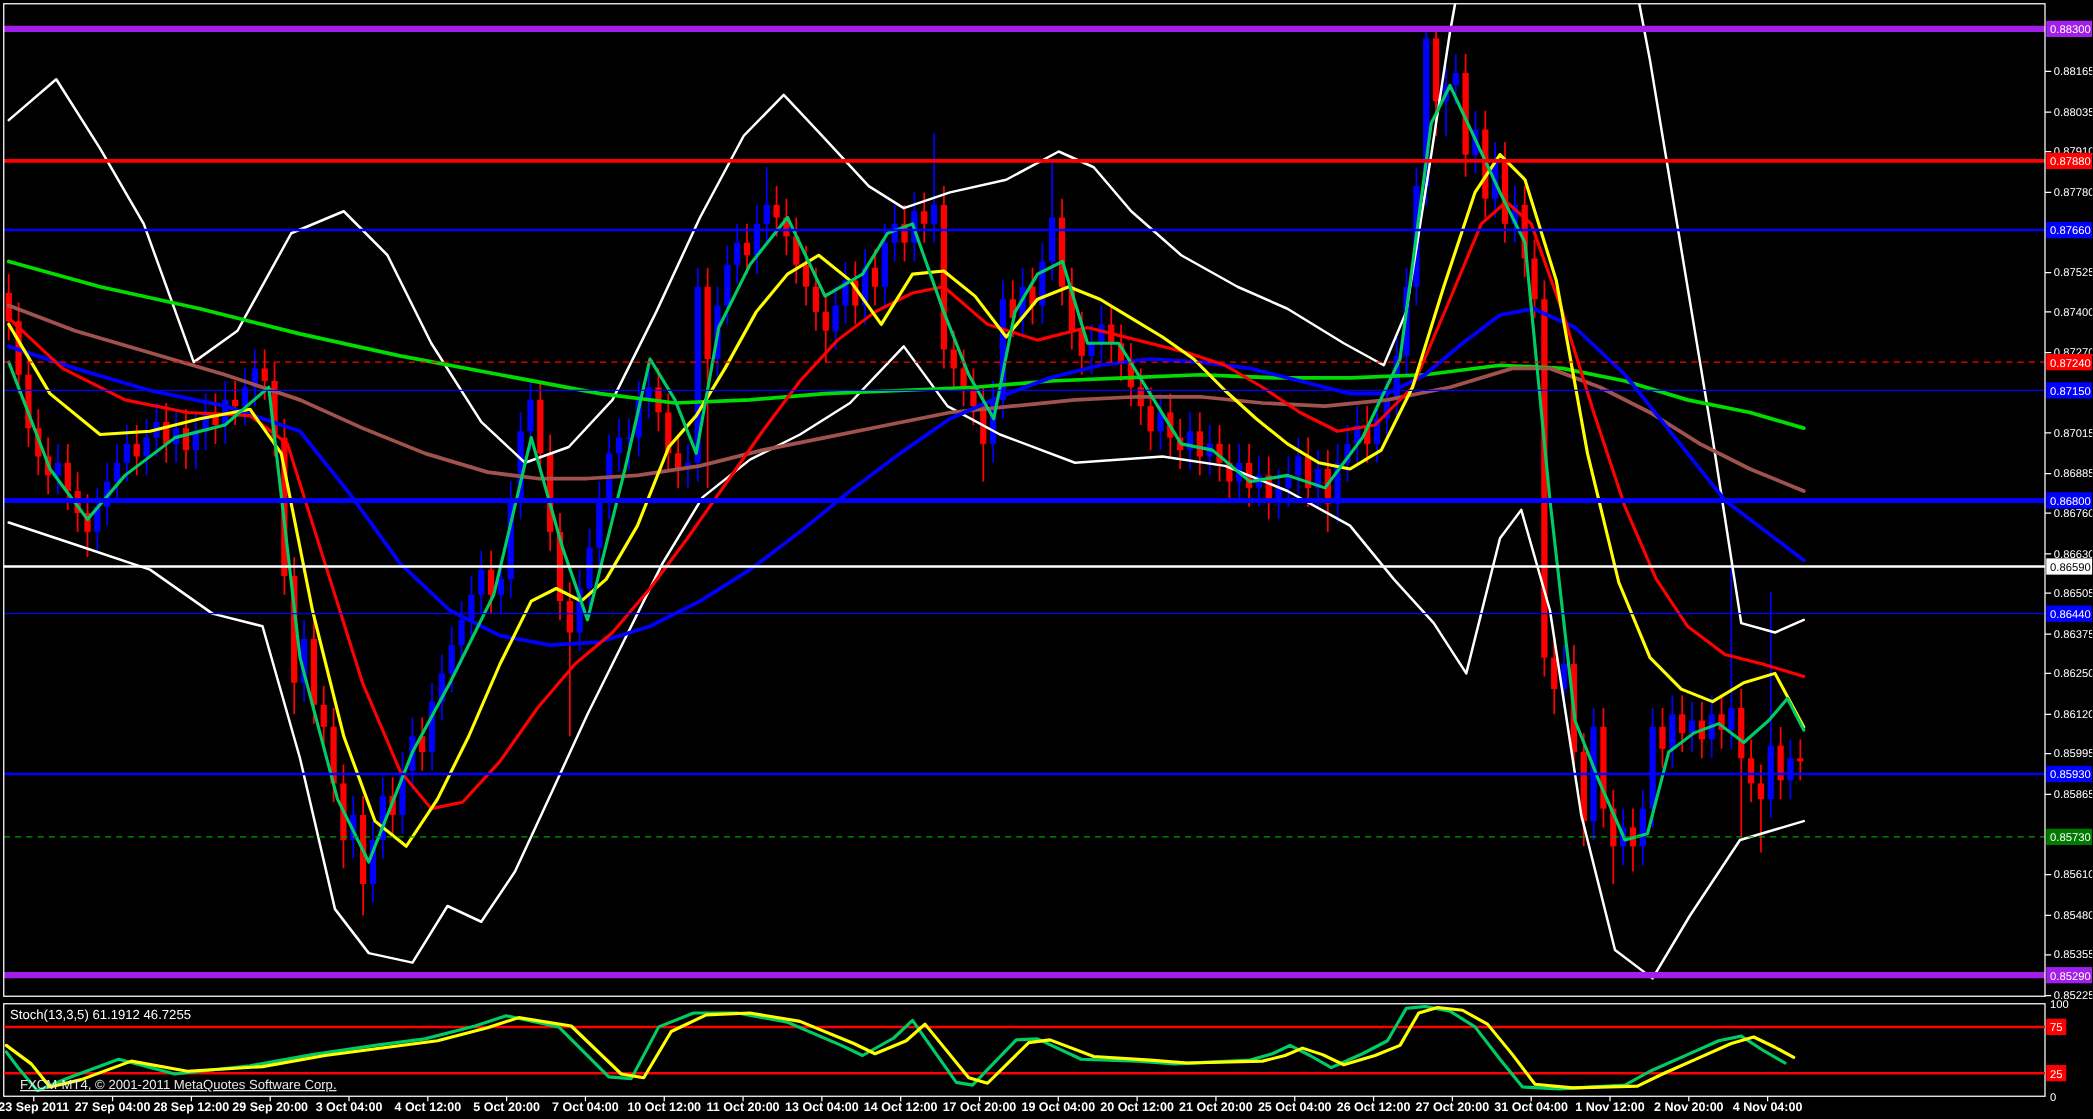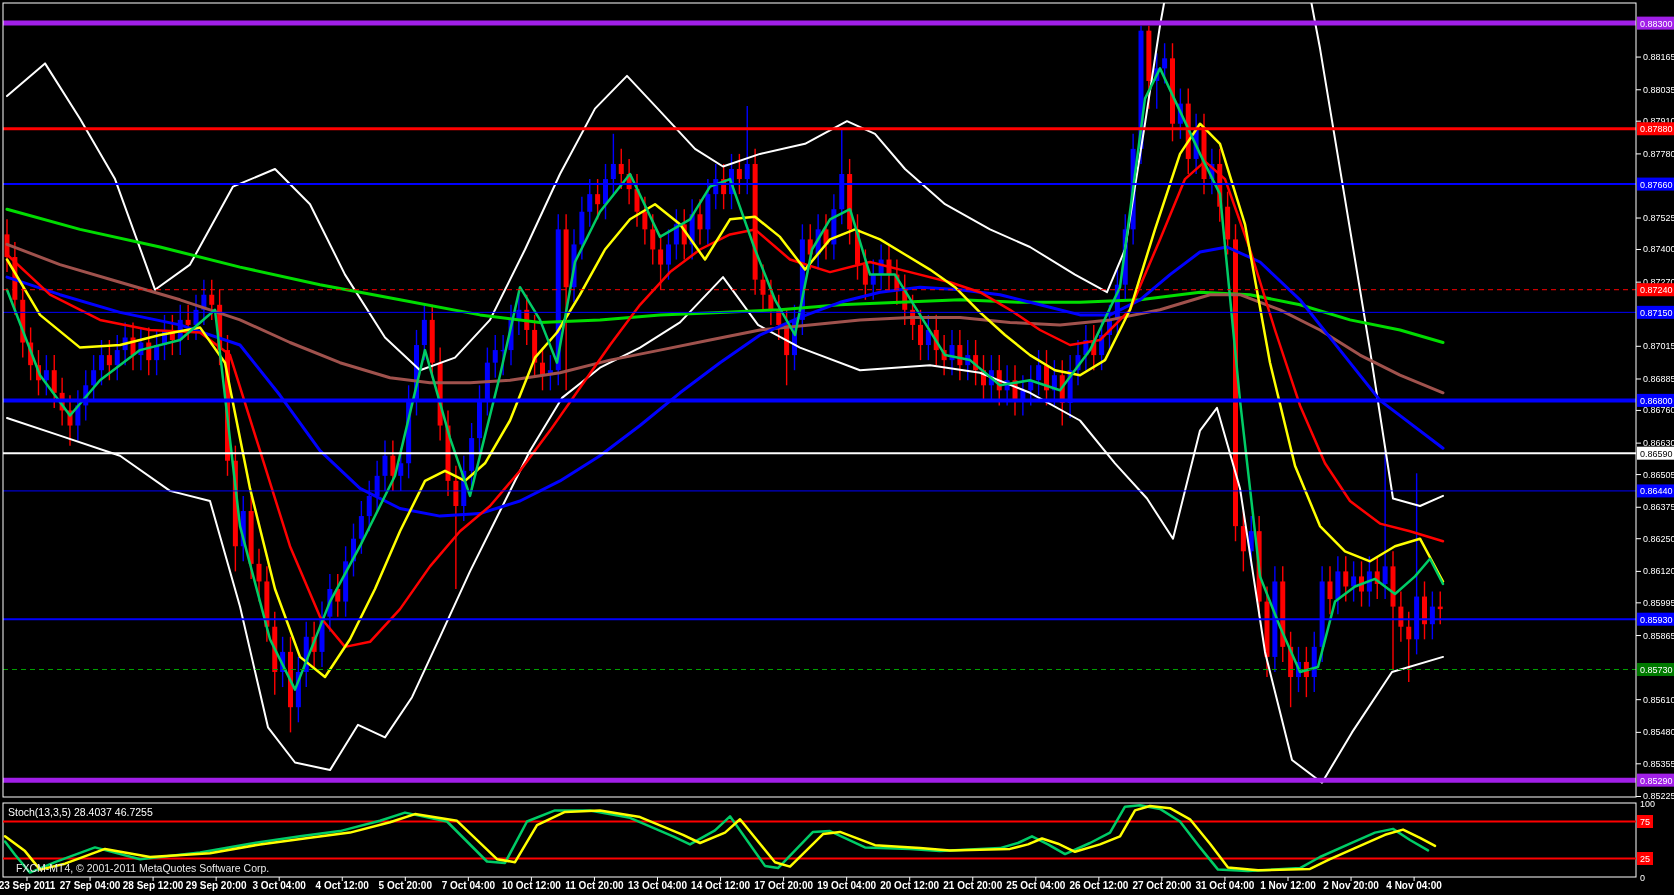"Stoch(13,3,5) 28.4037 46.7255" div.float-label { text: 28.4037 -> 61.1912 }
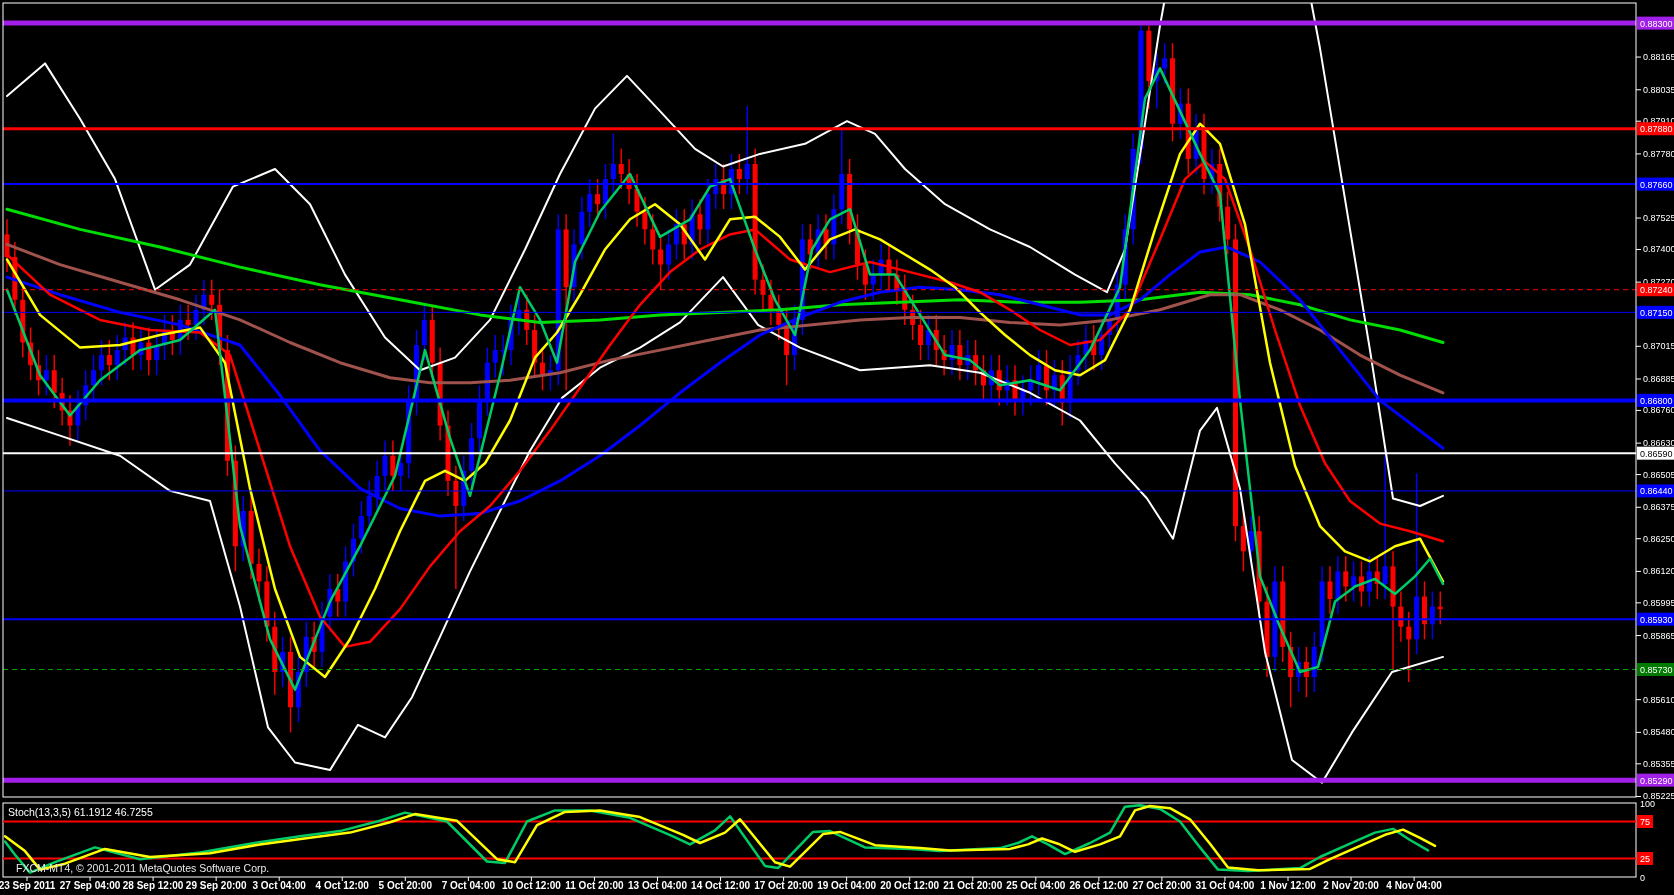"FXCM-MT4, © 2001-2011 MetaQuotes" div.float-label { text-decoration: none -> underline }
